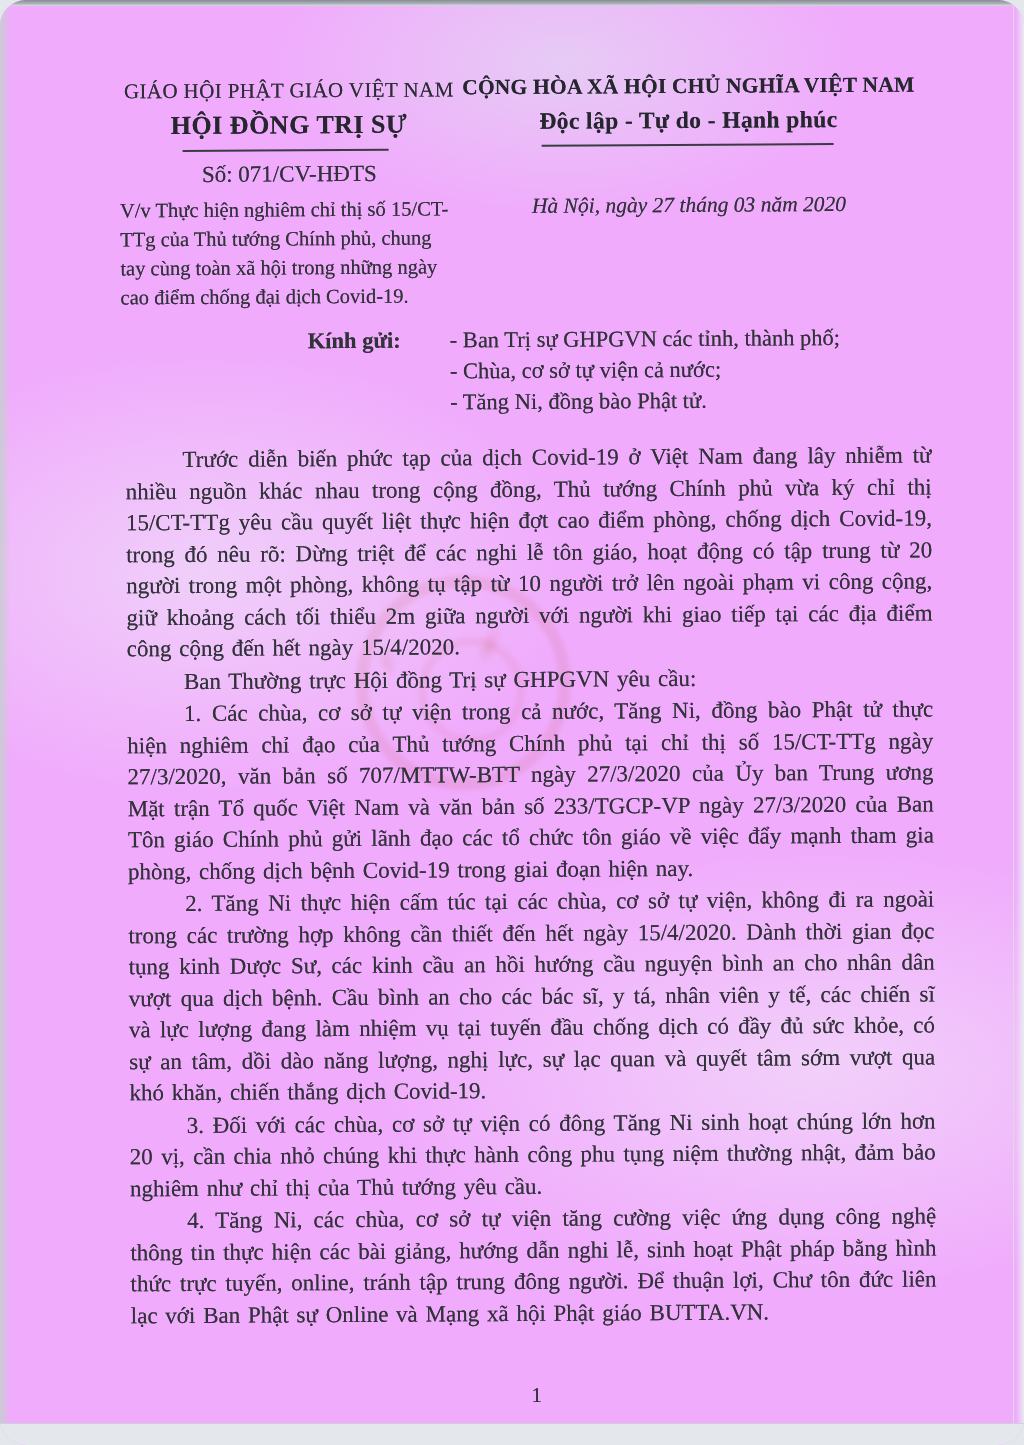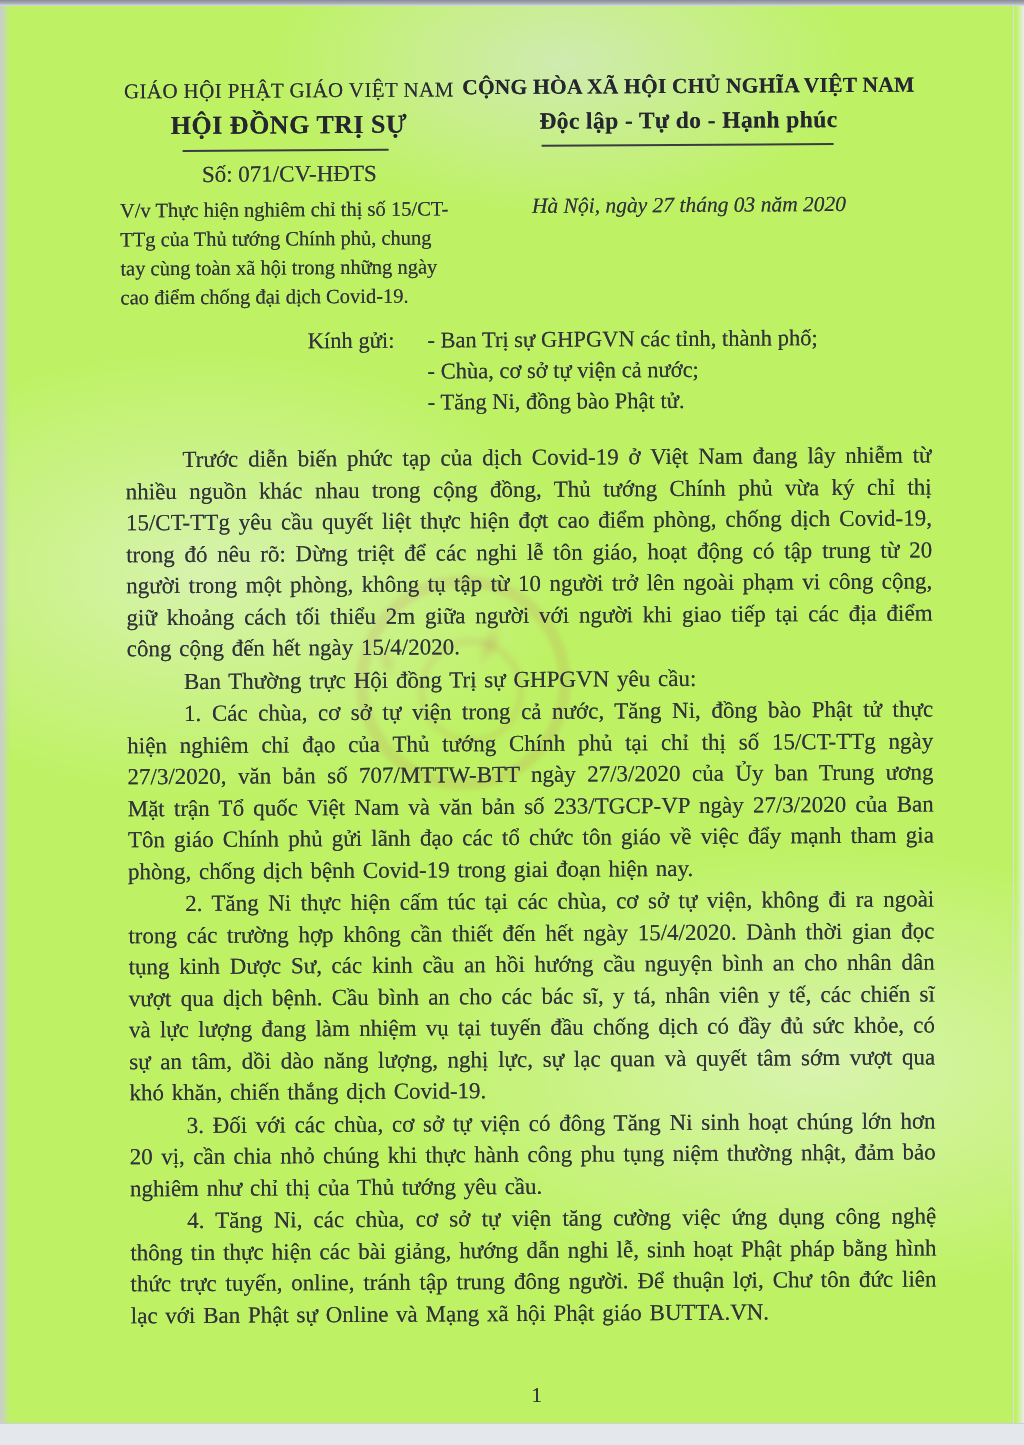"GIÁO HỘI PHẬT GIÁO VIỆT" .scan { background: #bef264 -> #f0abfc; border-radius: none -> 26px }
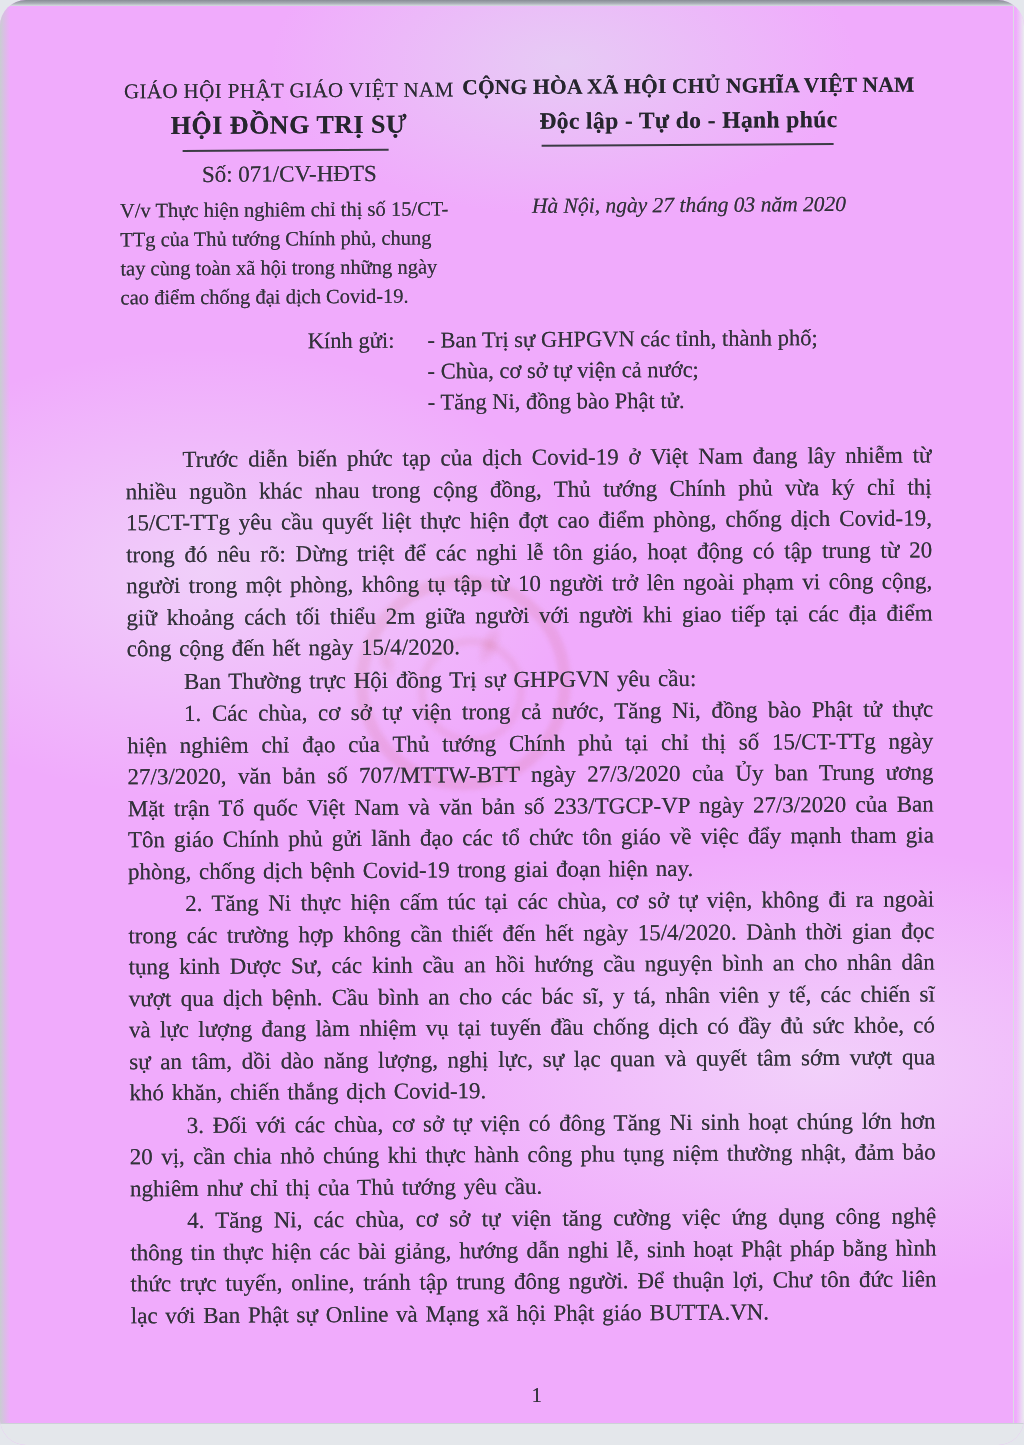"Kính gửi:" .recipients-label { font-weight: none -> bold; margin-right: 33px -> 49px }
